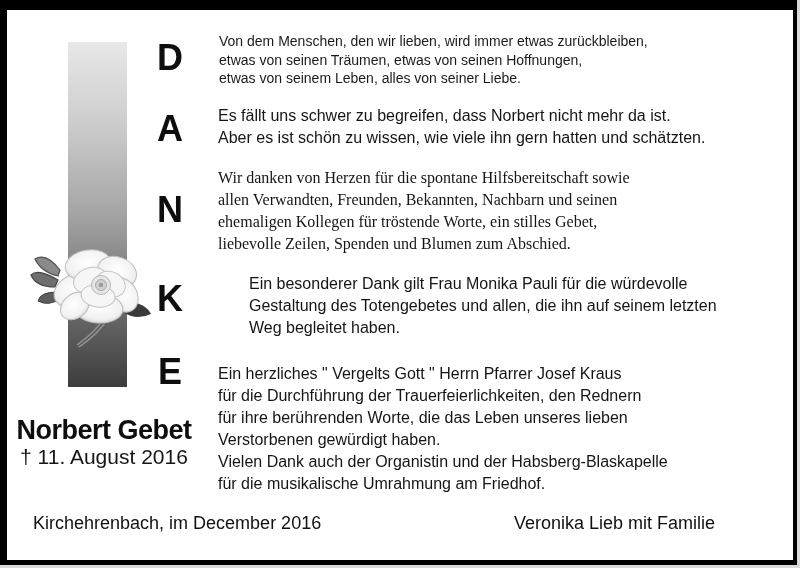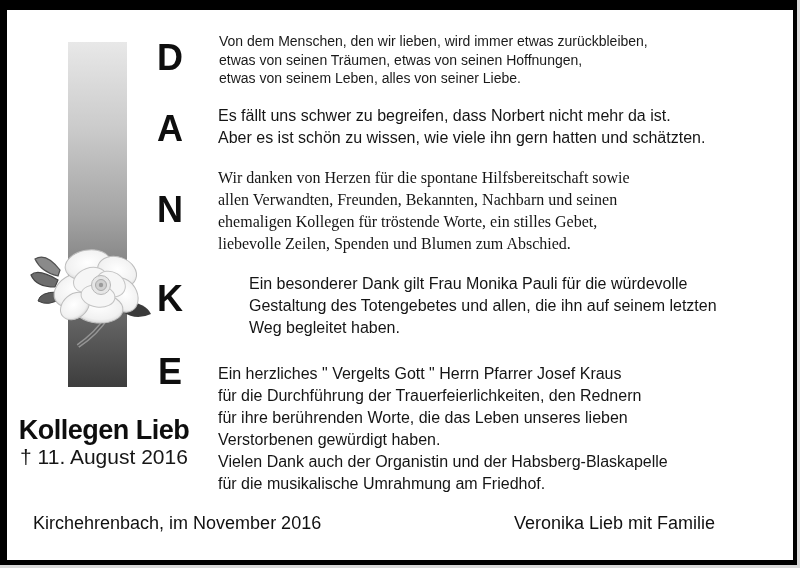"Kollegen Lieb" div.deceased-name { text: Kollegen Lieb -> Norbert Gebet }
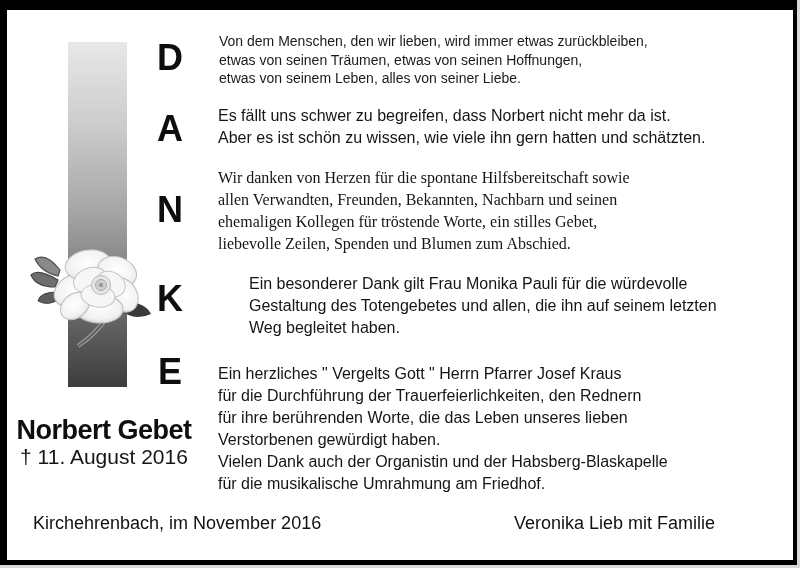", im November 2016" span { text: November -> December }
